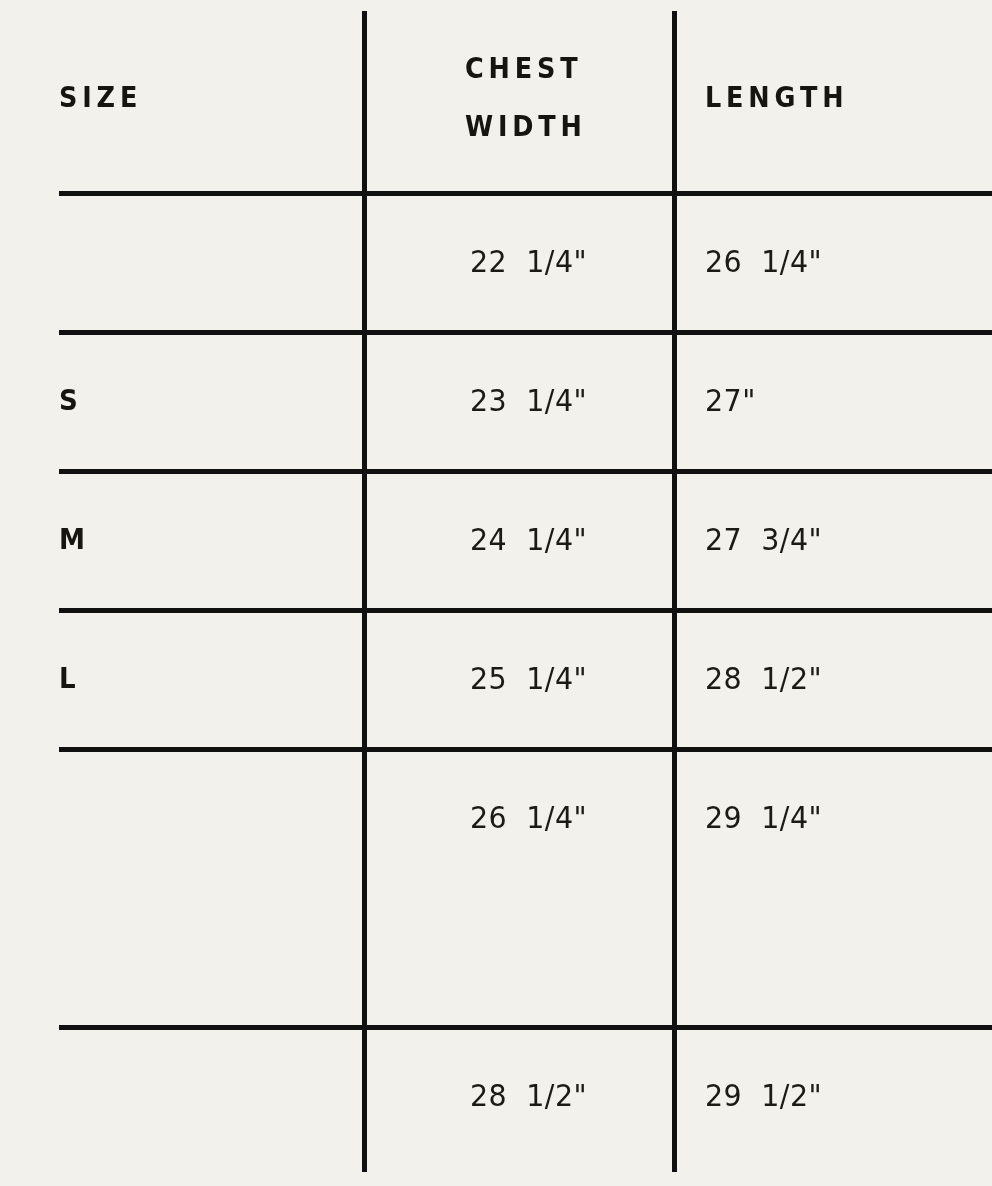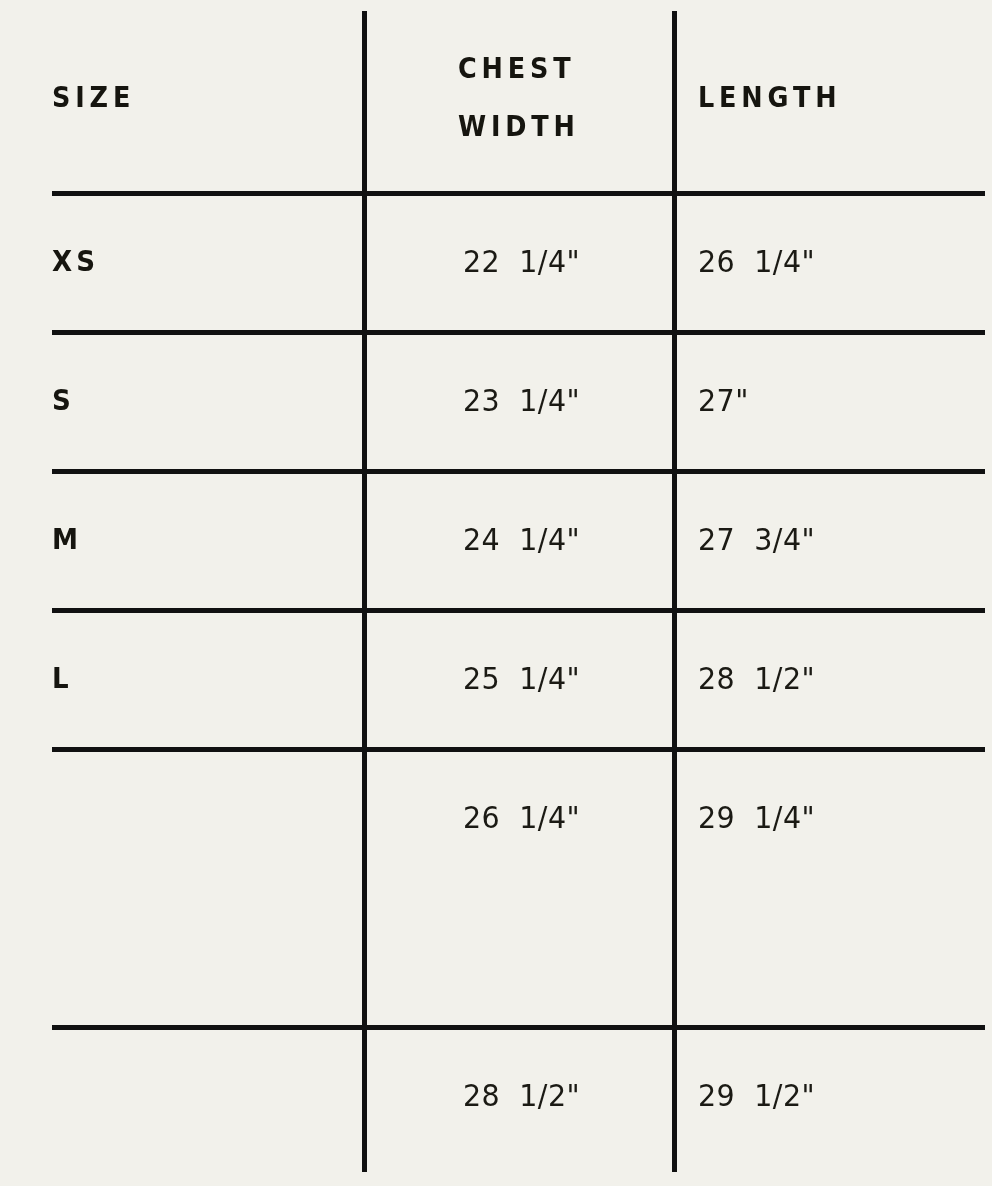"SIZE" .row { left: 0 -> 7px }
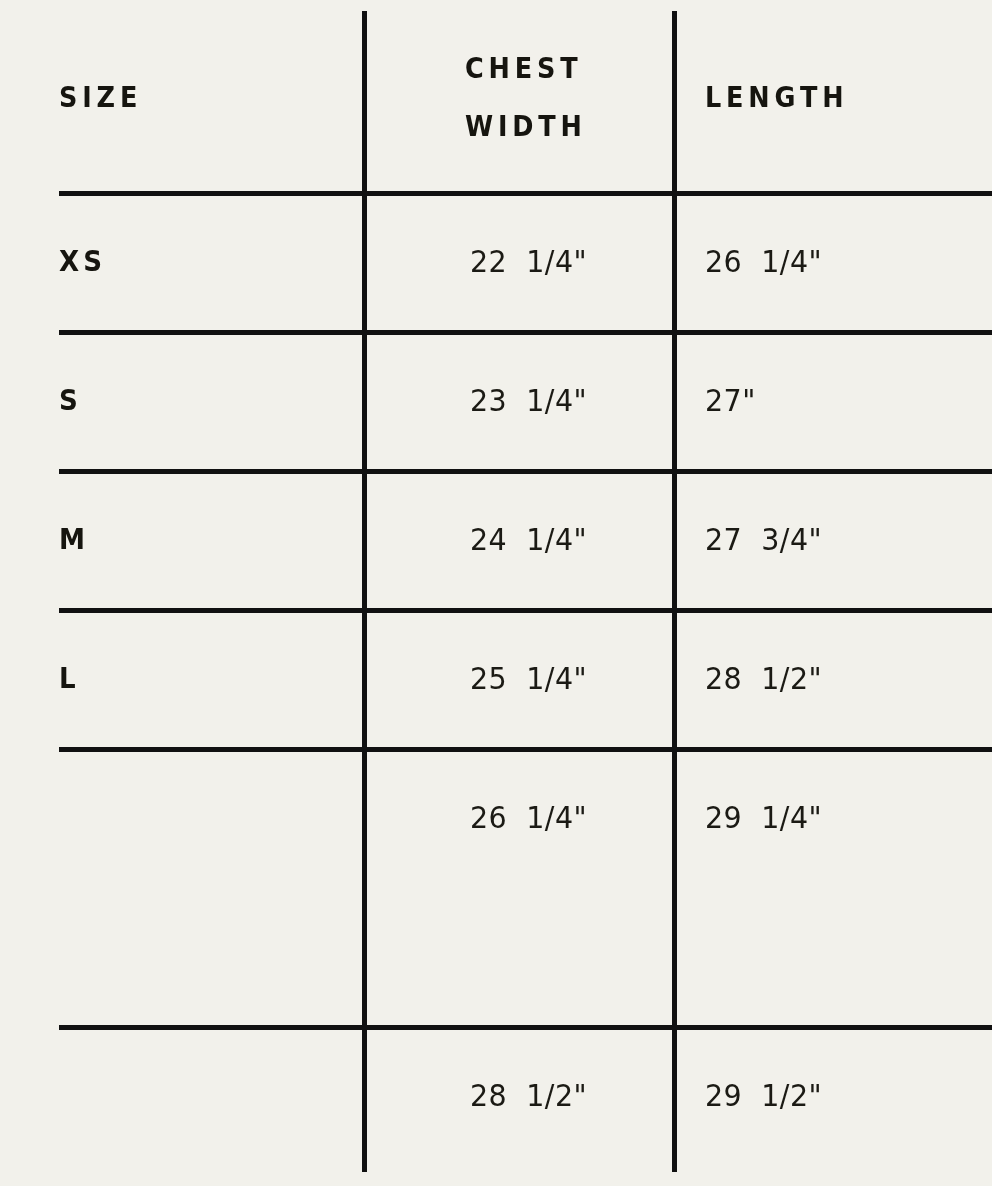"XS" div.cell { html: <div> <span>XS</span> </div> -> none }
